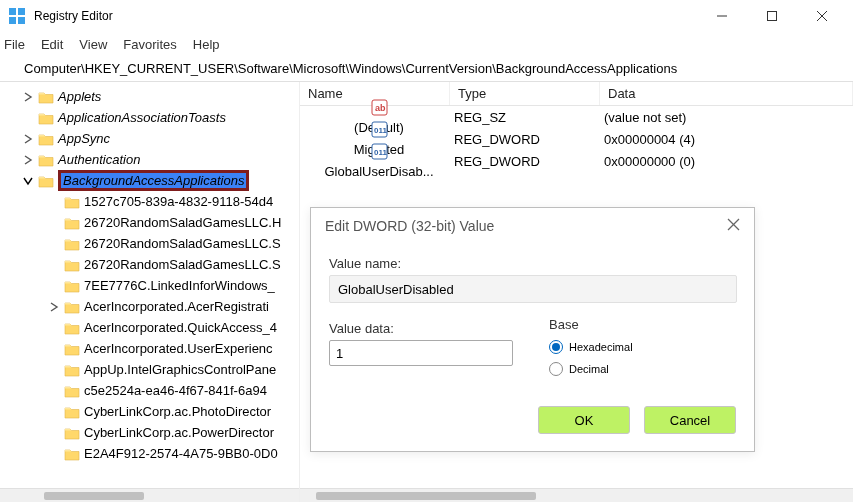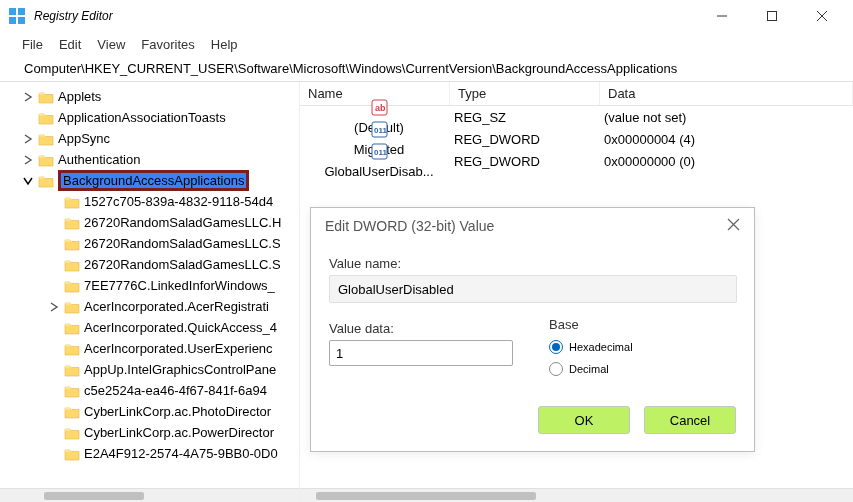"Registry Editor" .title-bar { font-style: italic -> none }
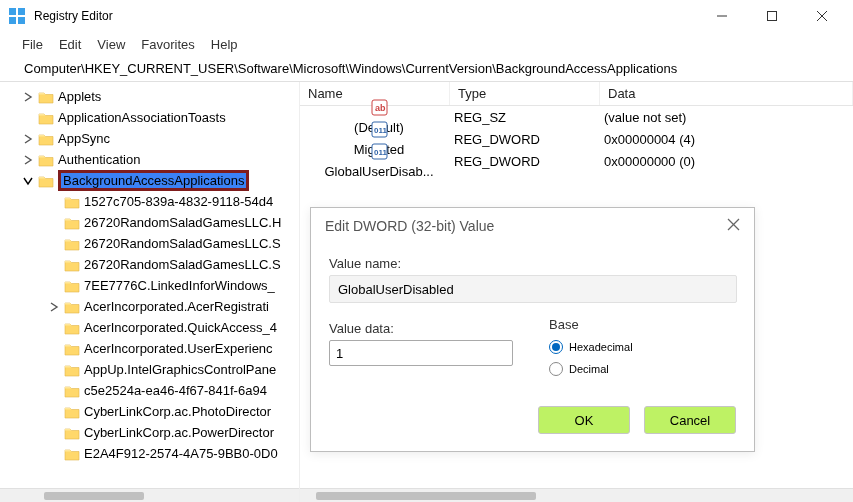"File" .menu-bar { padding: 0 22px -> 0 4px }
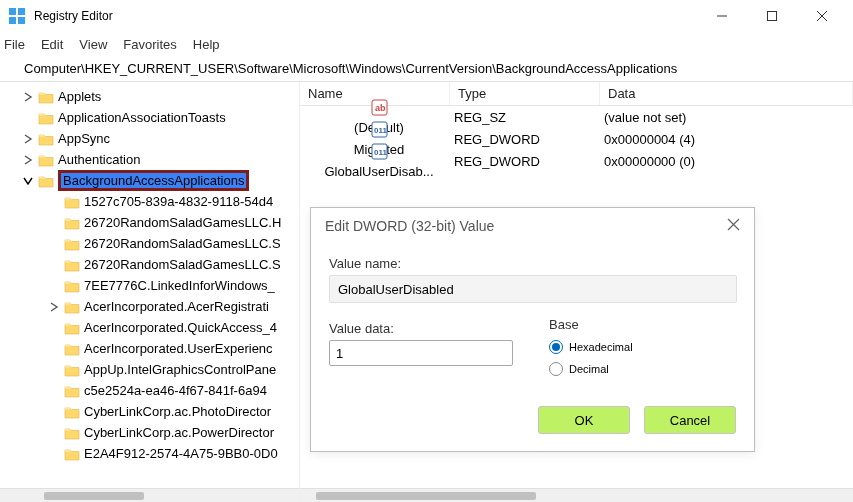"Applets" .tree-item.d1 { font-style: none -> italic }
